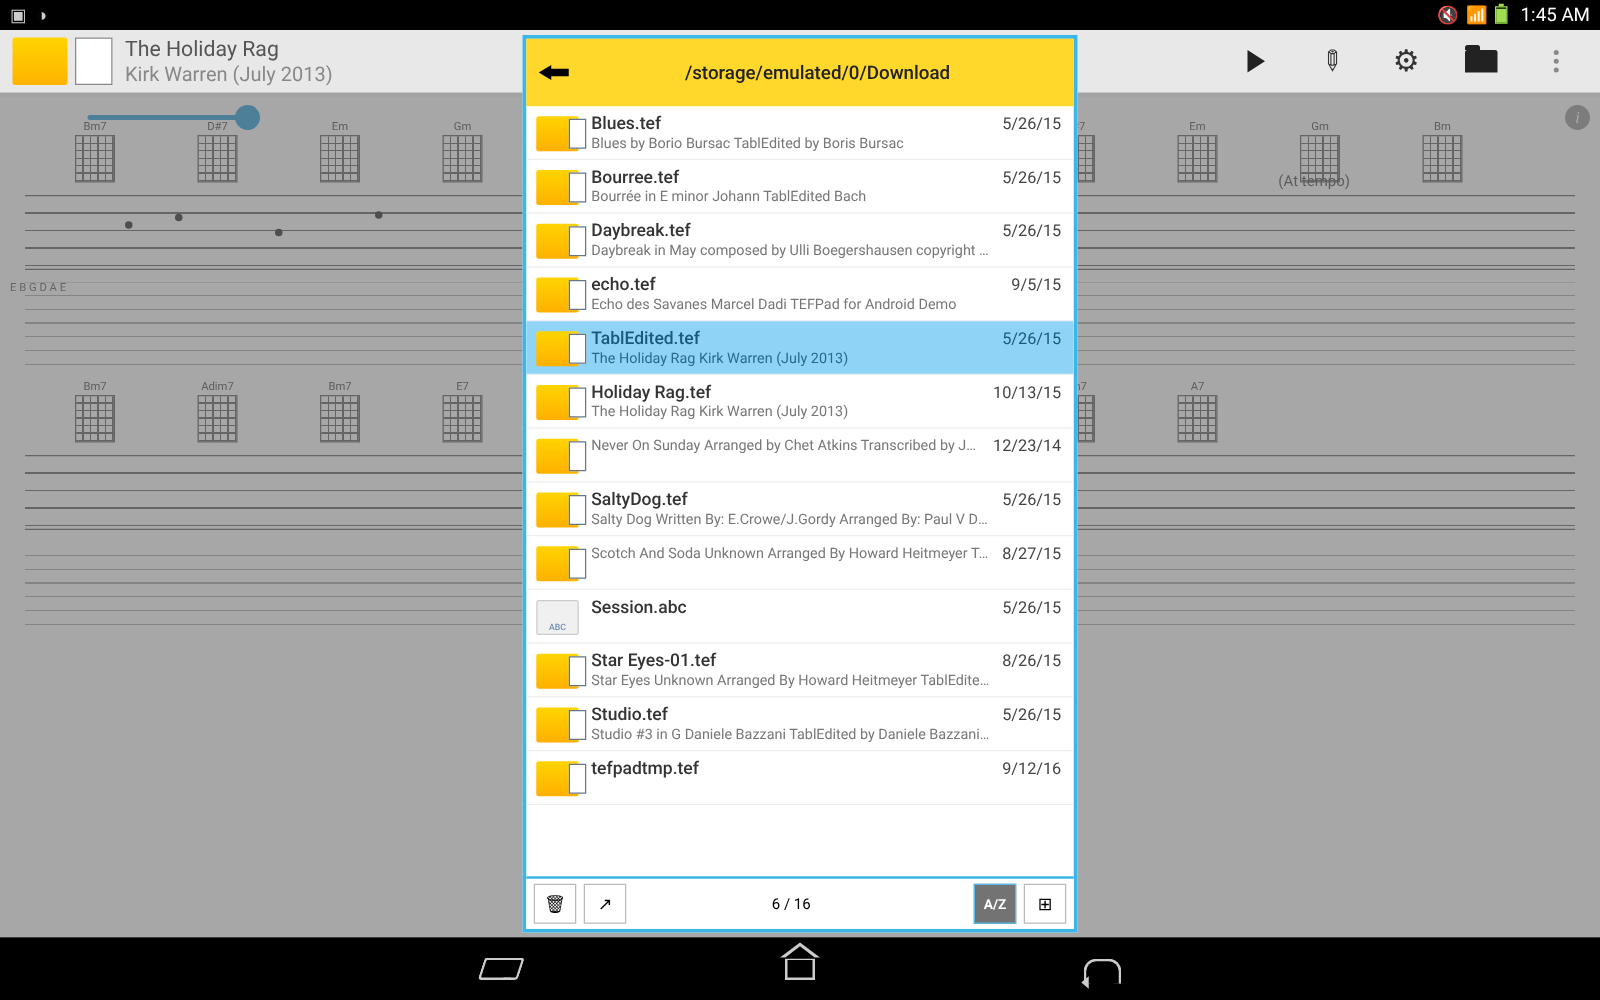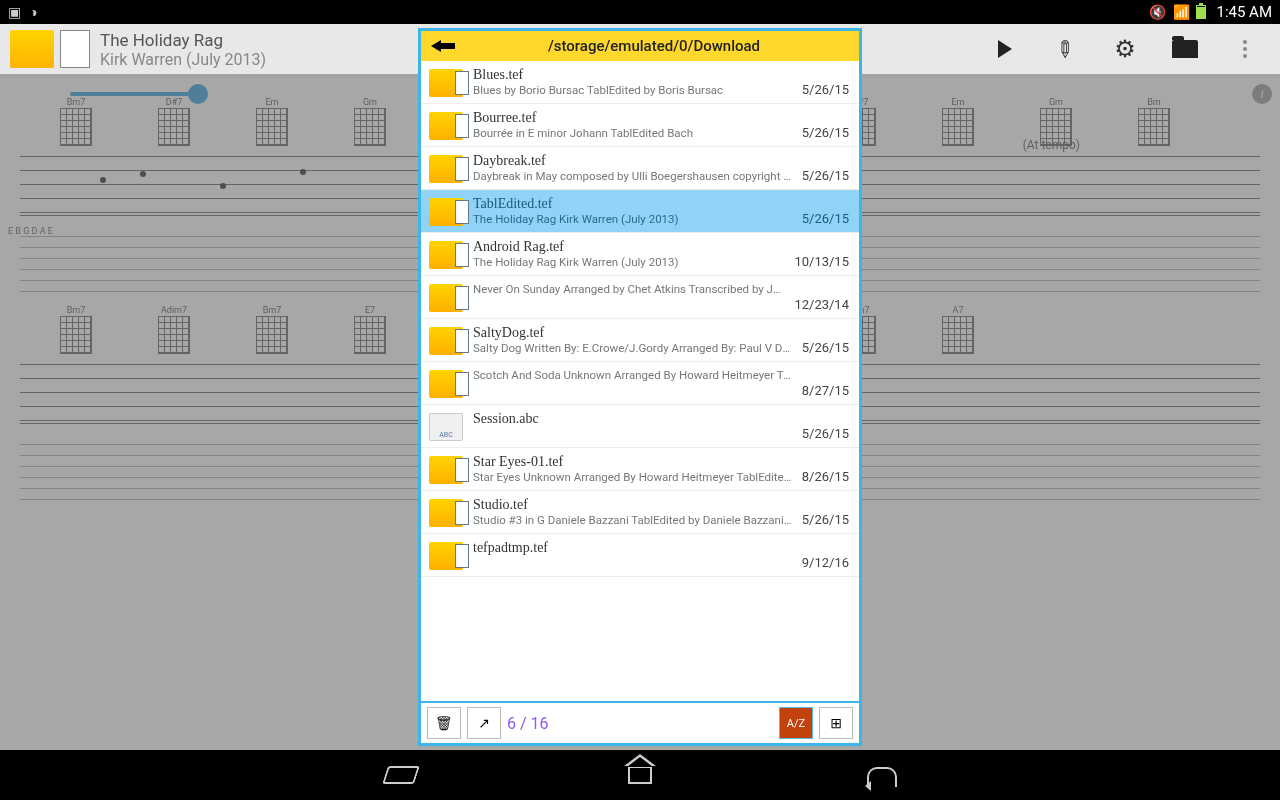"/storage/emulated/0/Download" .fd-header { height: 30px -> 54px }
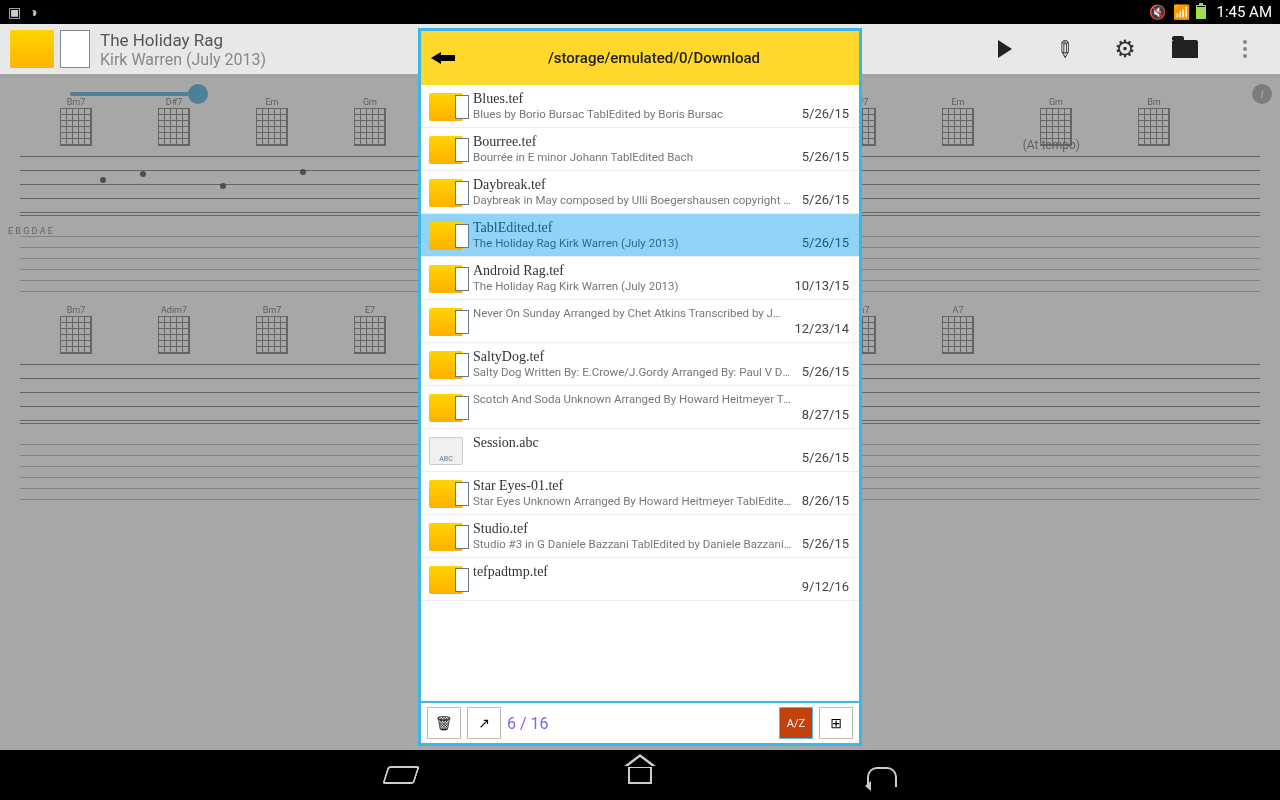"Blues.tef" .file-name { font-family: Liberation Serif, serif -> none }
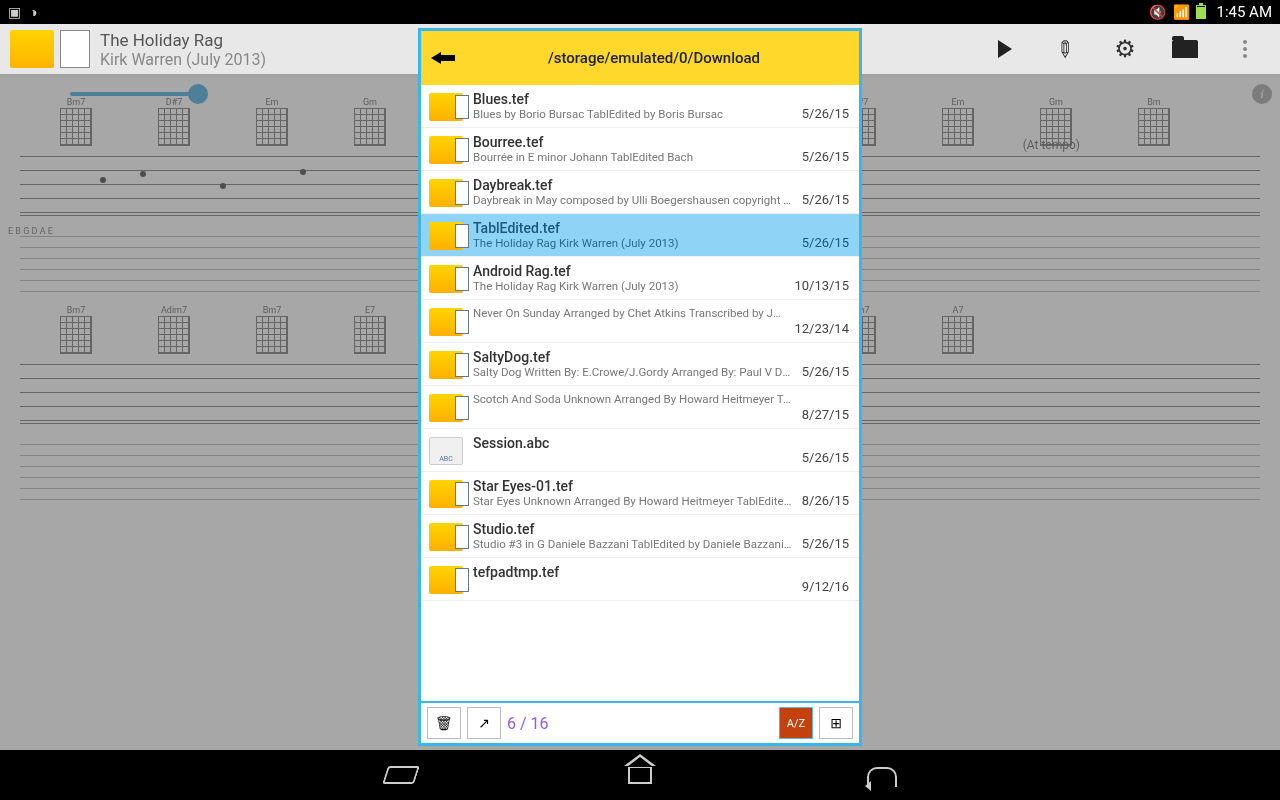"5/26/15" .file-date { margin-top: 15px -> 1px }
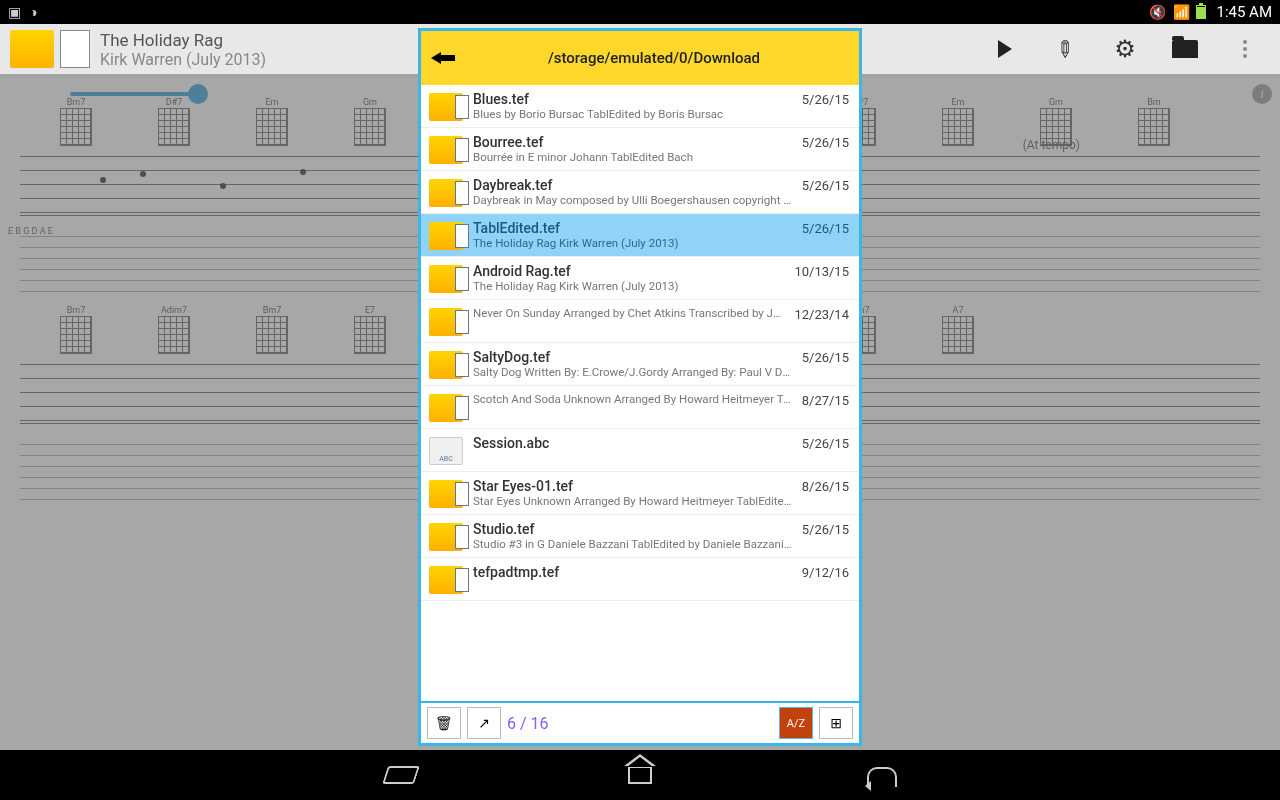"echo.tef" div.file-row { html: none -> <div> <div></div> <div> <div>echo.tef</div> <div>Echo des Savanes Marcel Dadi TEFPad for Android Demo</div> </div> <div>9/5/15</div> </div> }
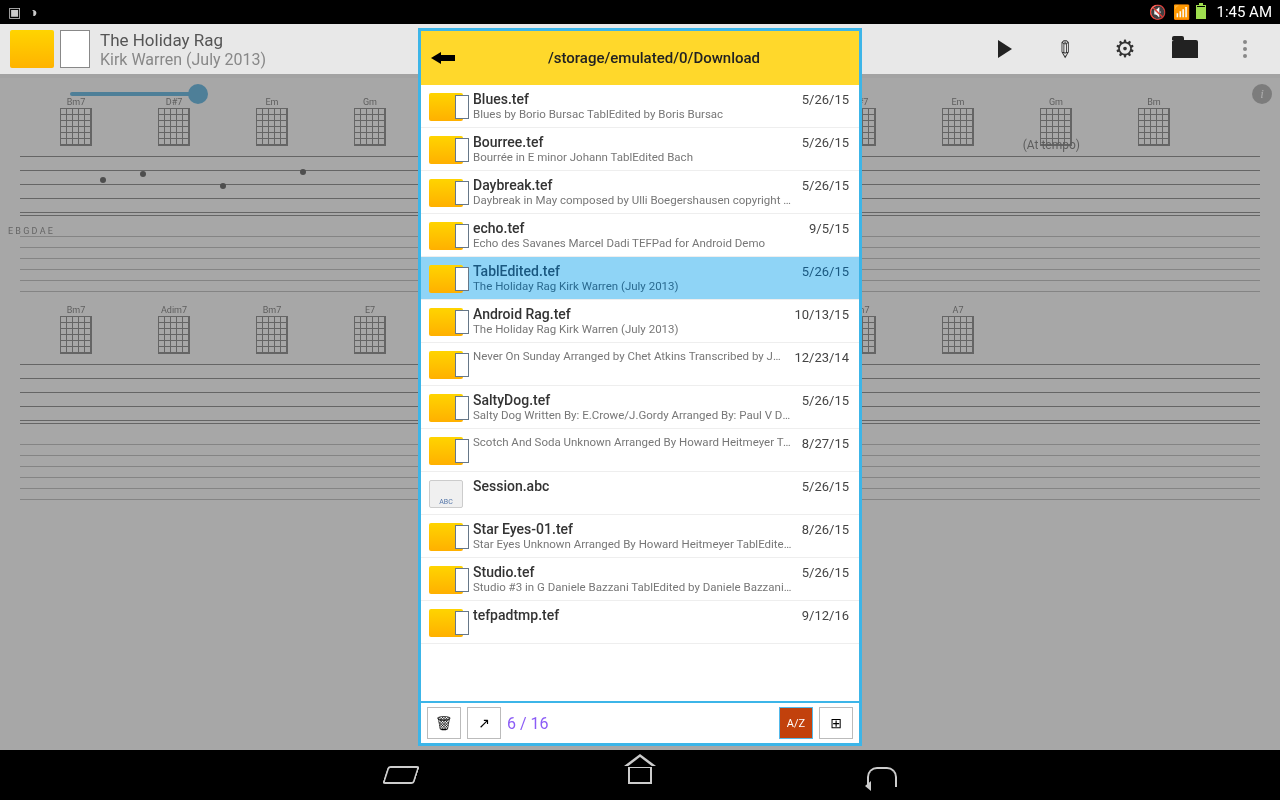"Android Rag.tef" div.file-name { text: Android -> Holiday }
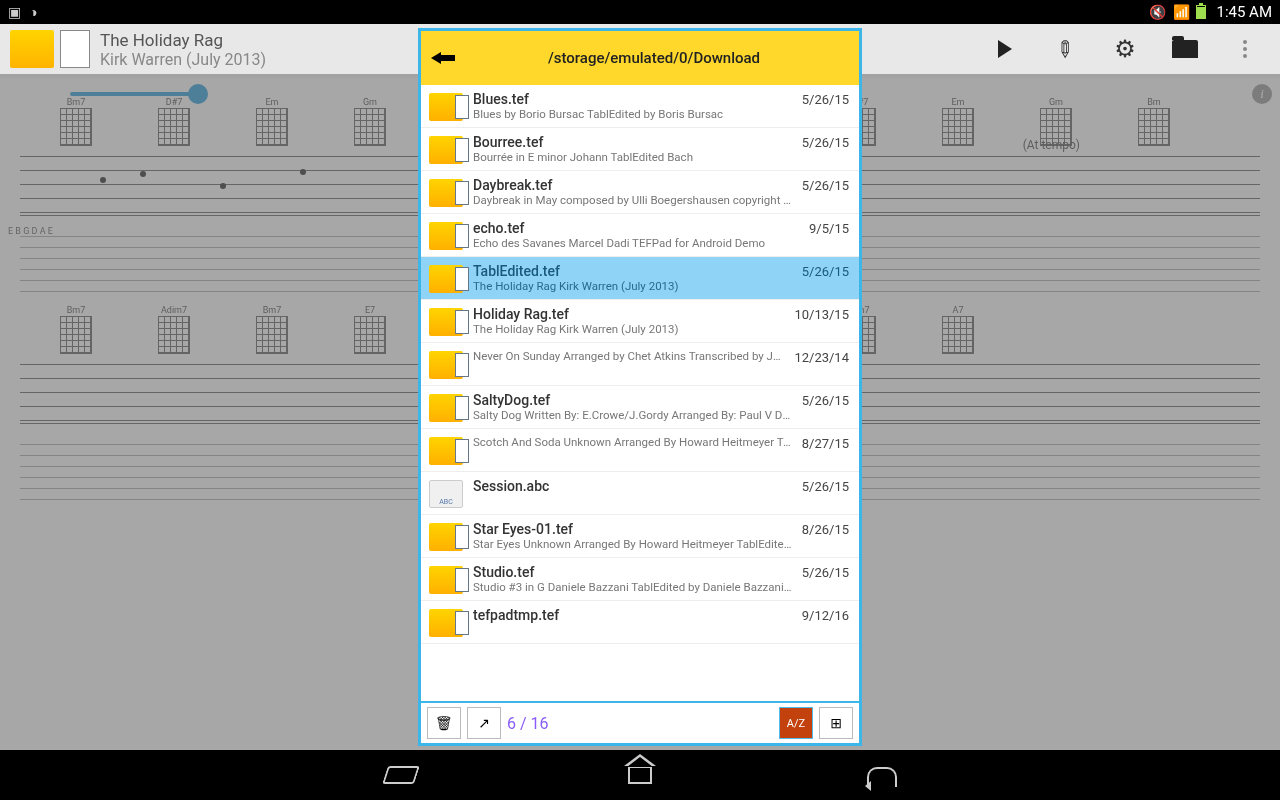"6 / 16" .fd-counter { color: #8b5cf6 -> #000000; font-size: 16px -> 12px; text-align: none -> center }
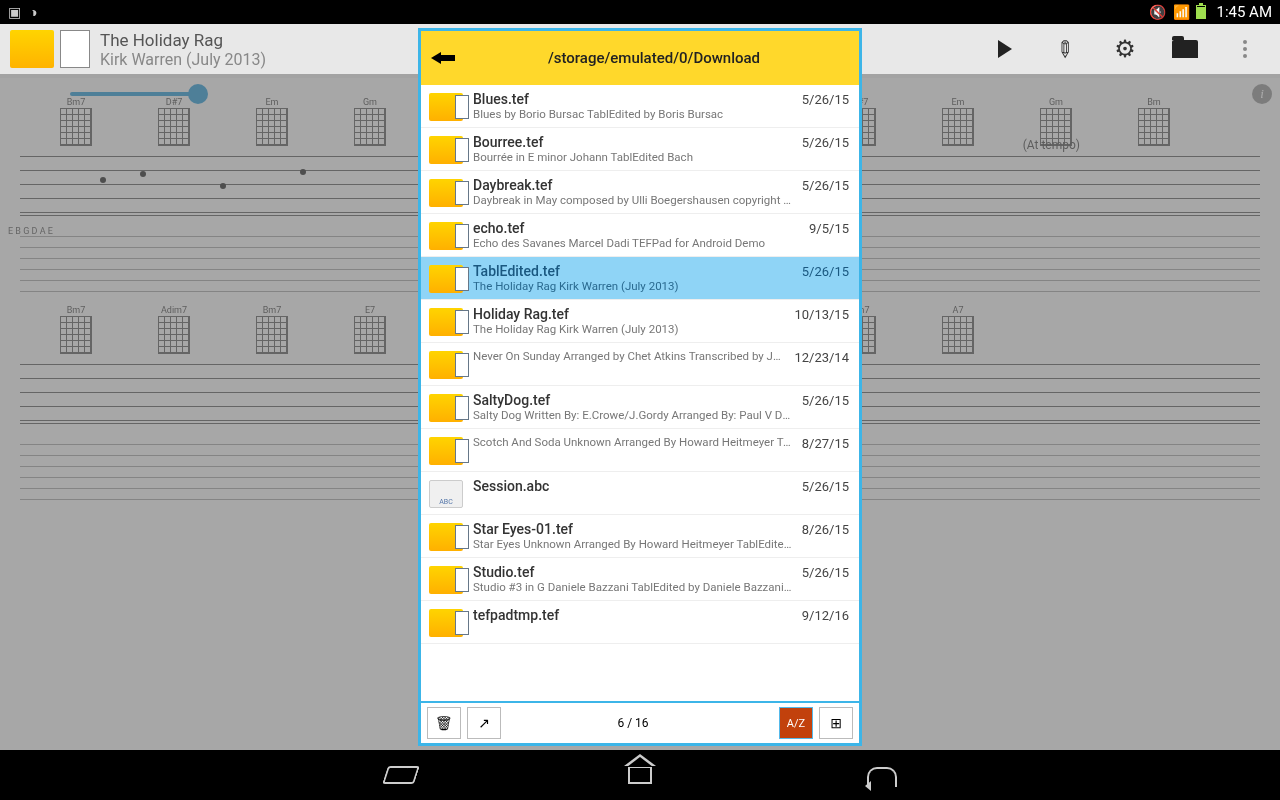"A/Z" .fd-btn.sort { background: #c2410c -> #737373; font-weight: normal -> bold }
